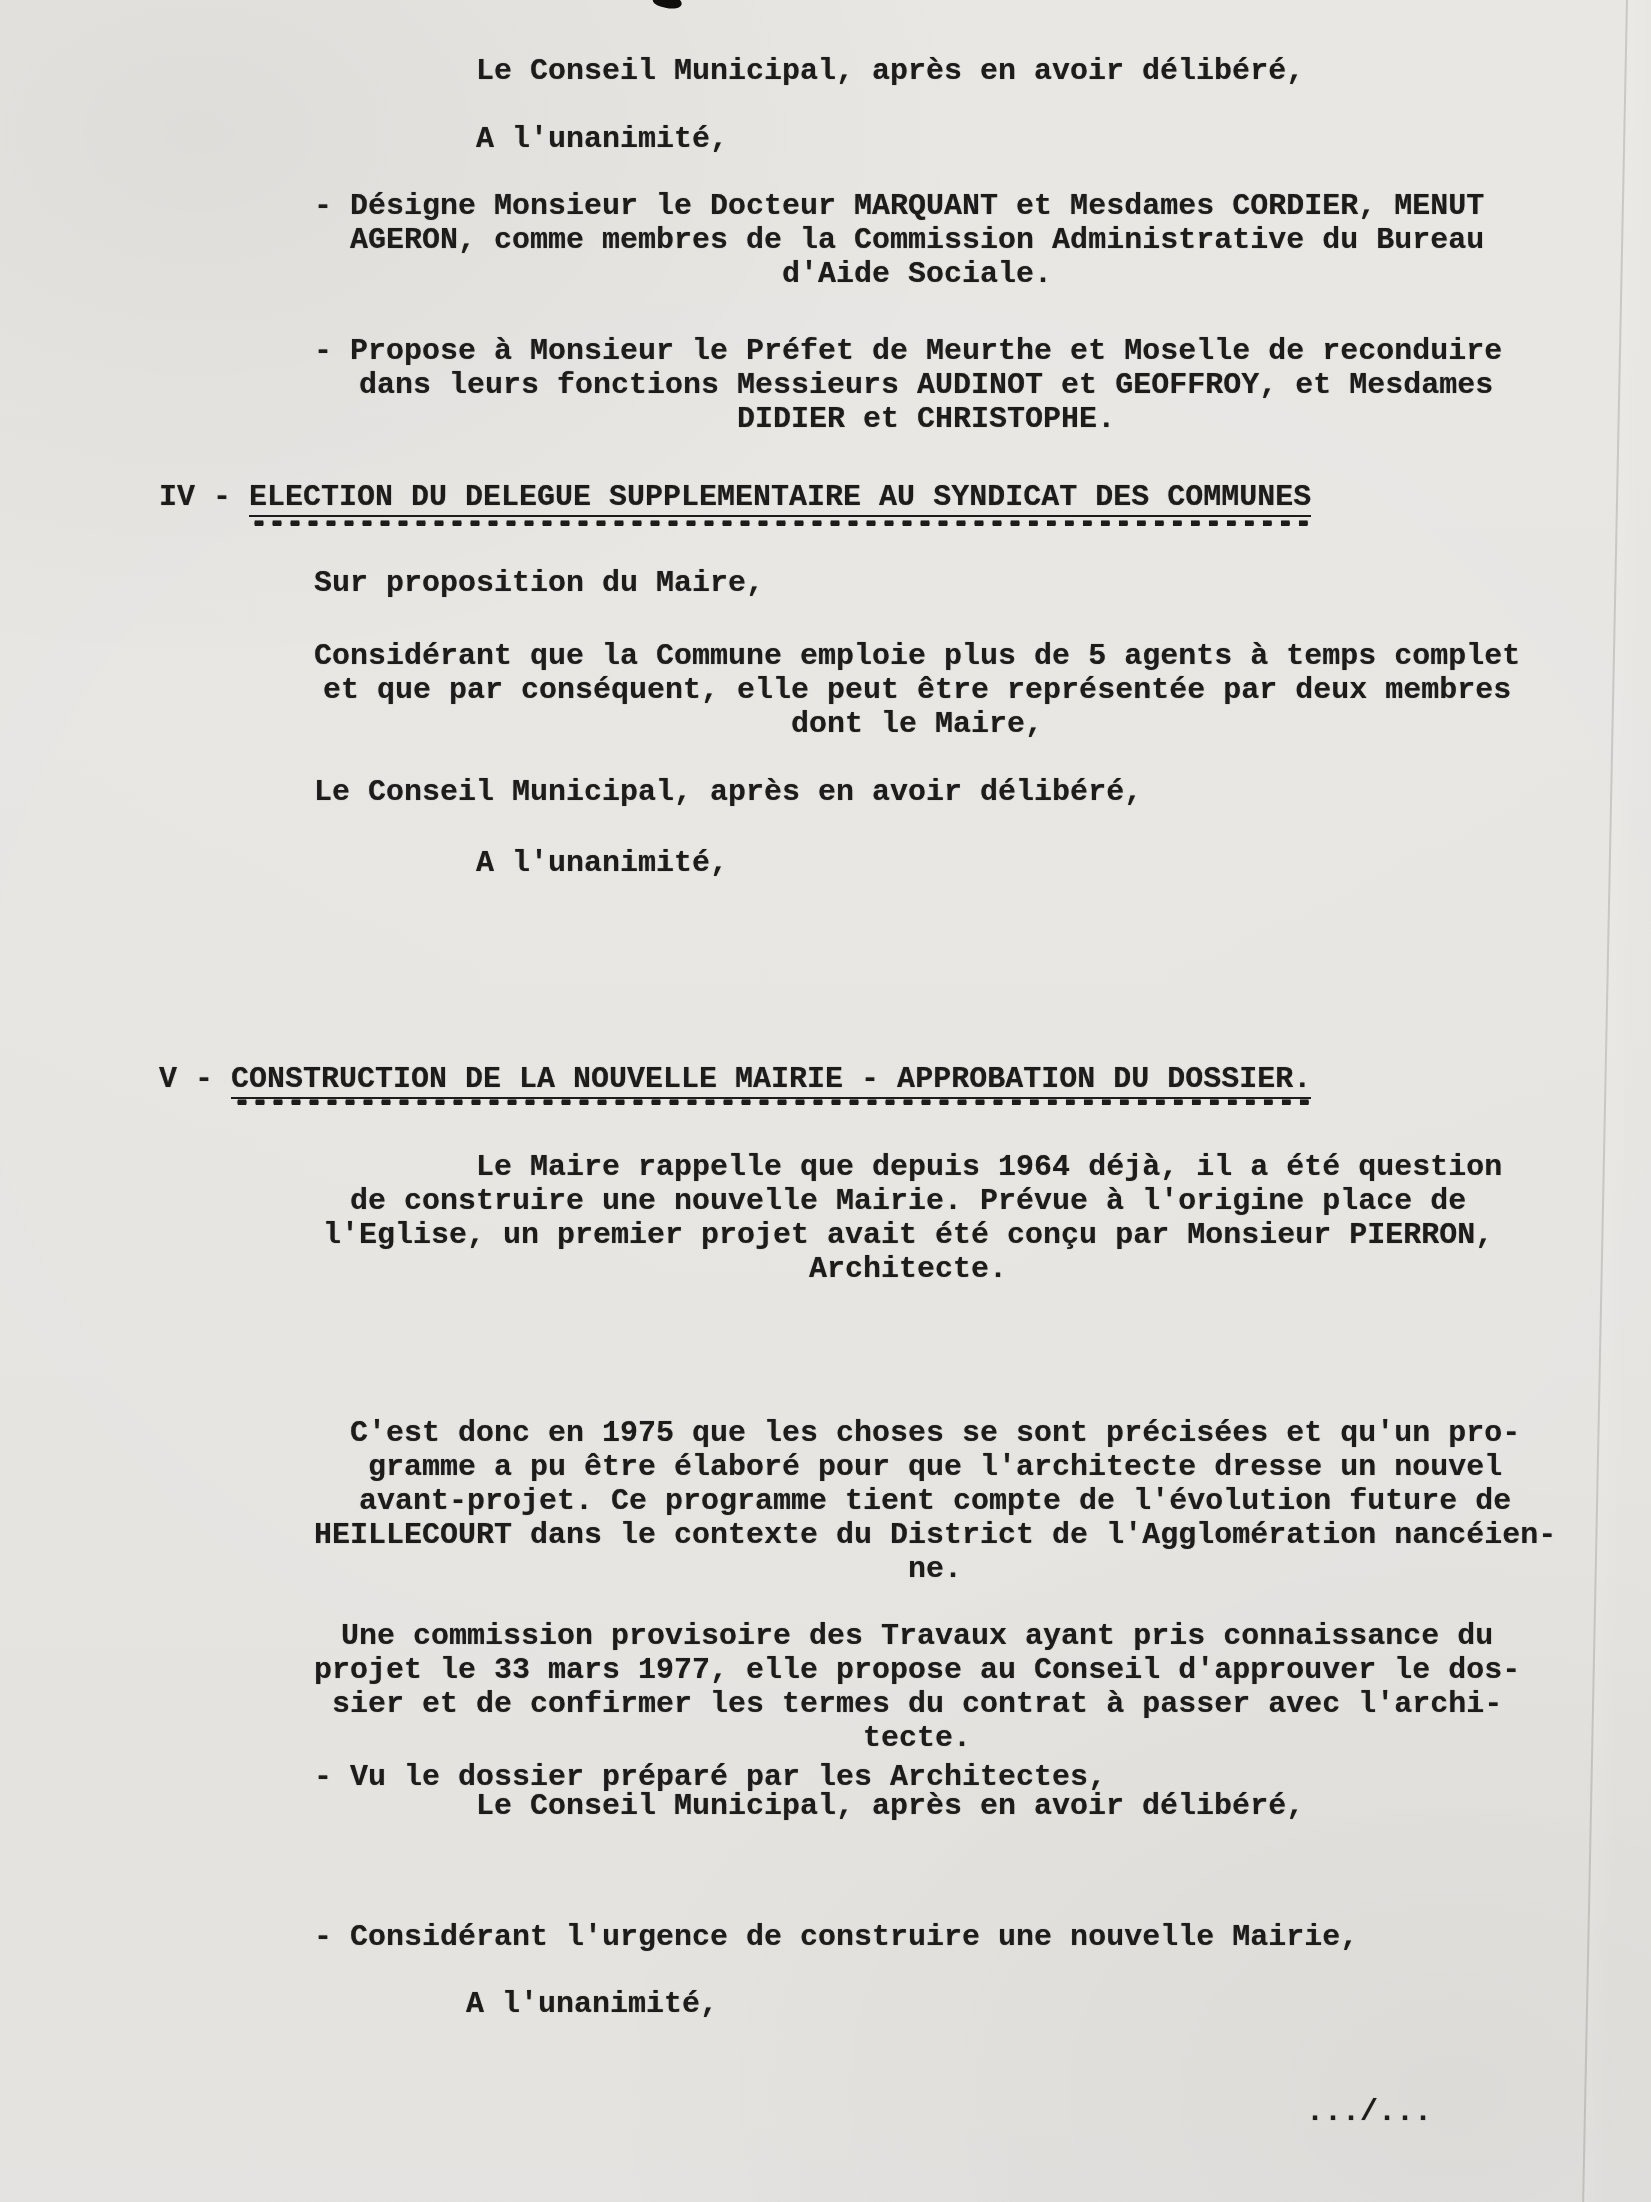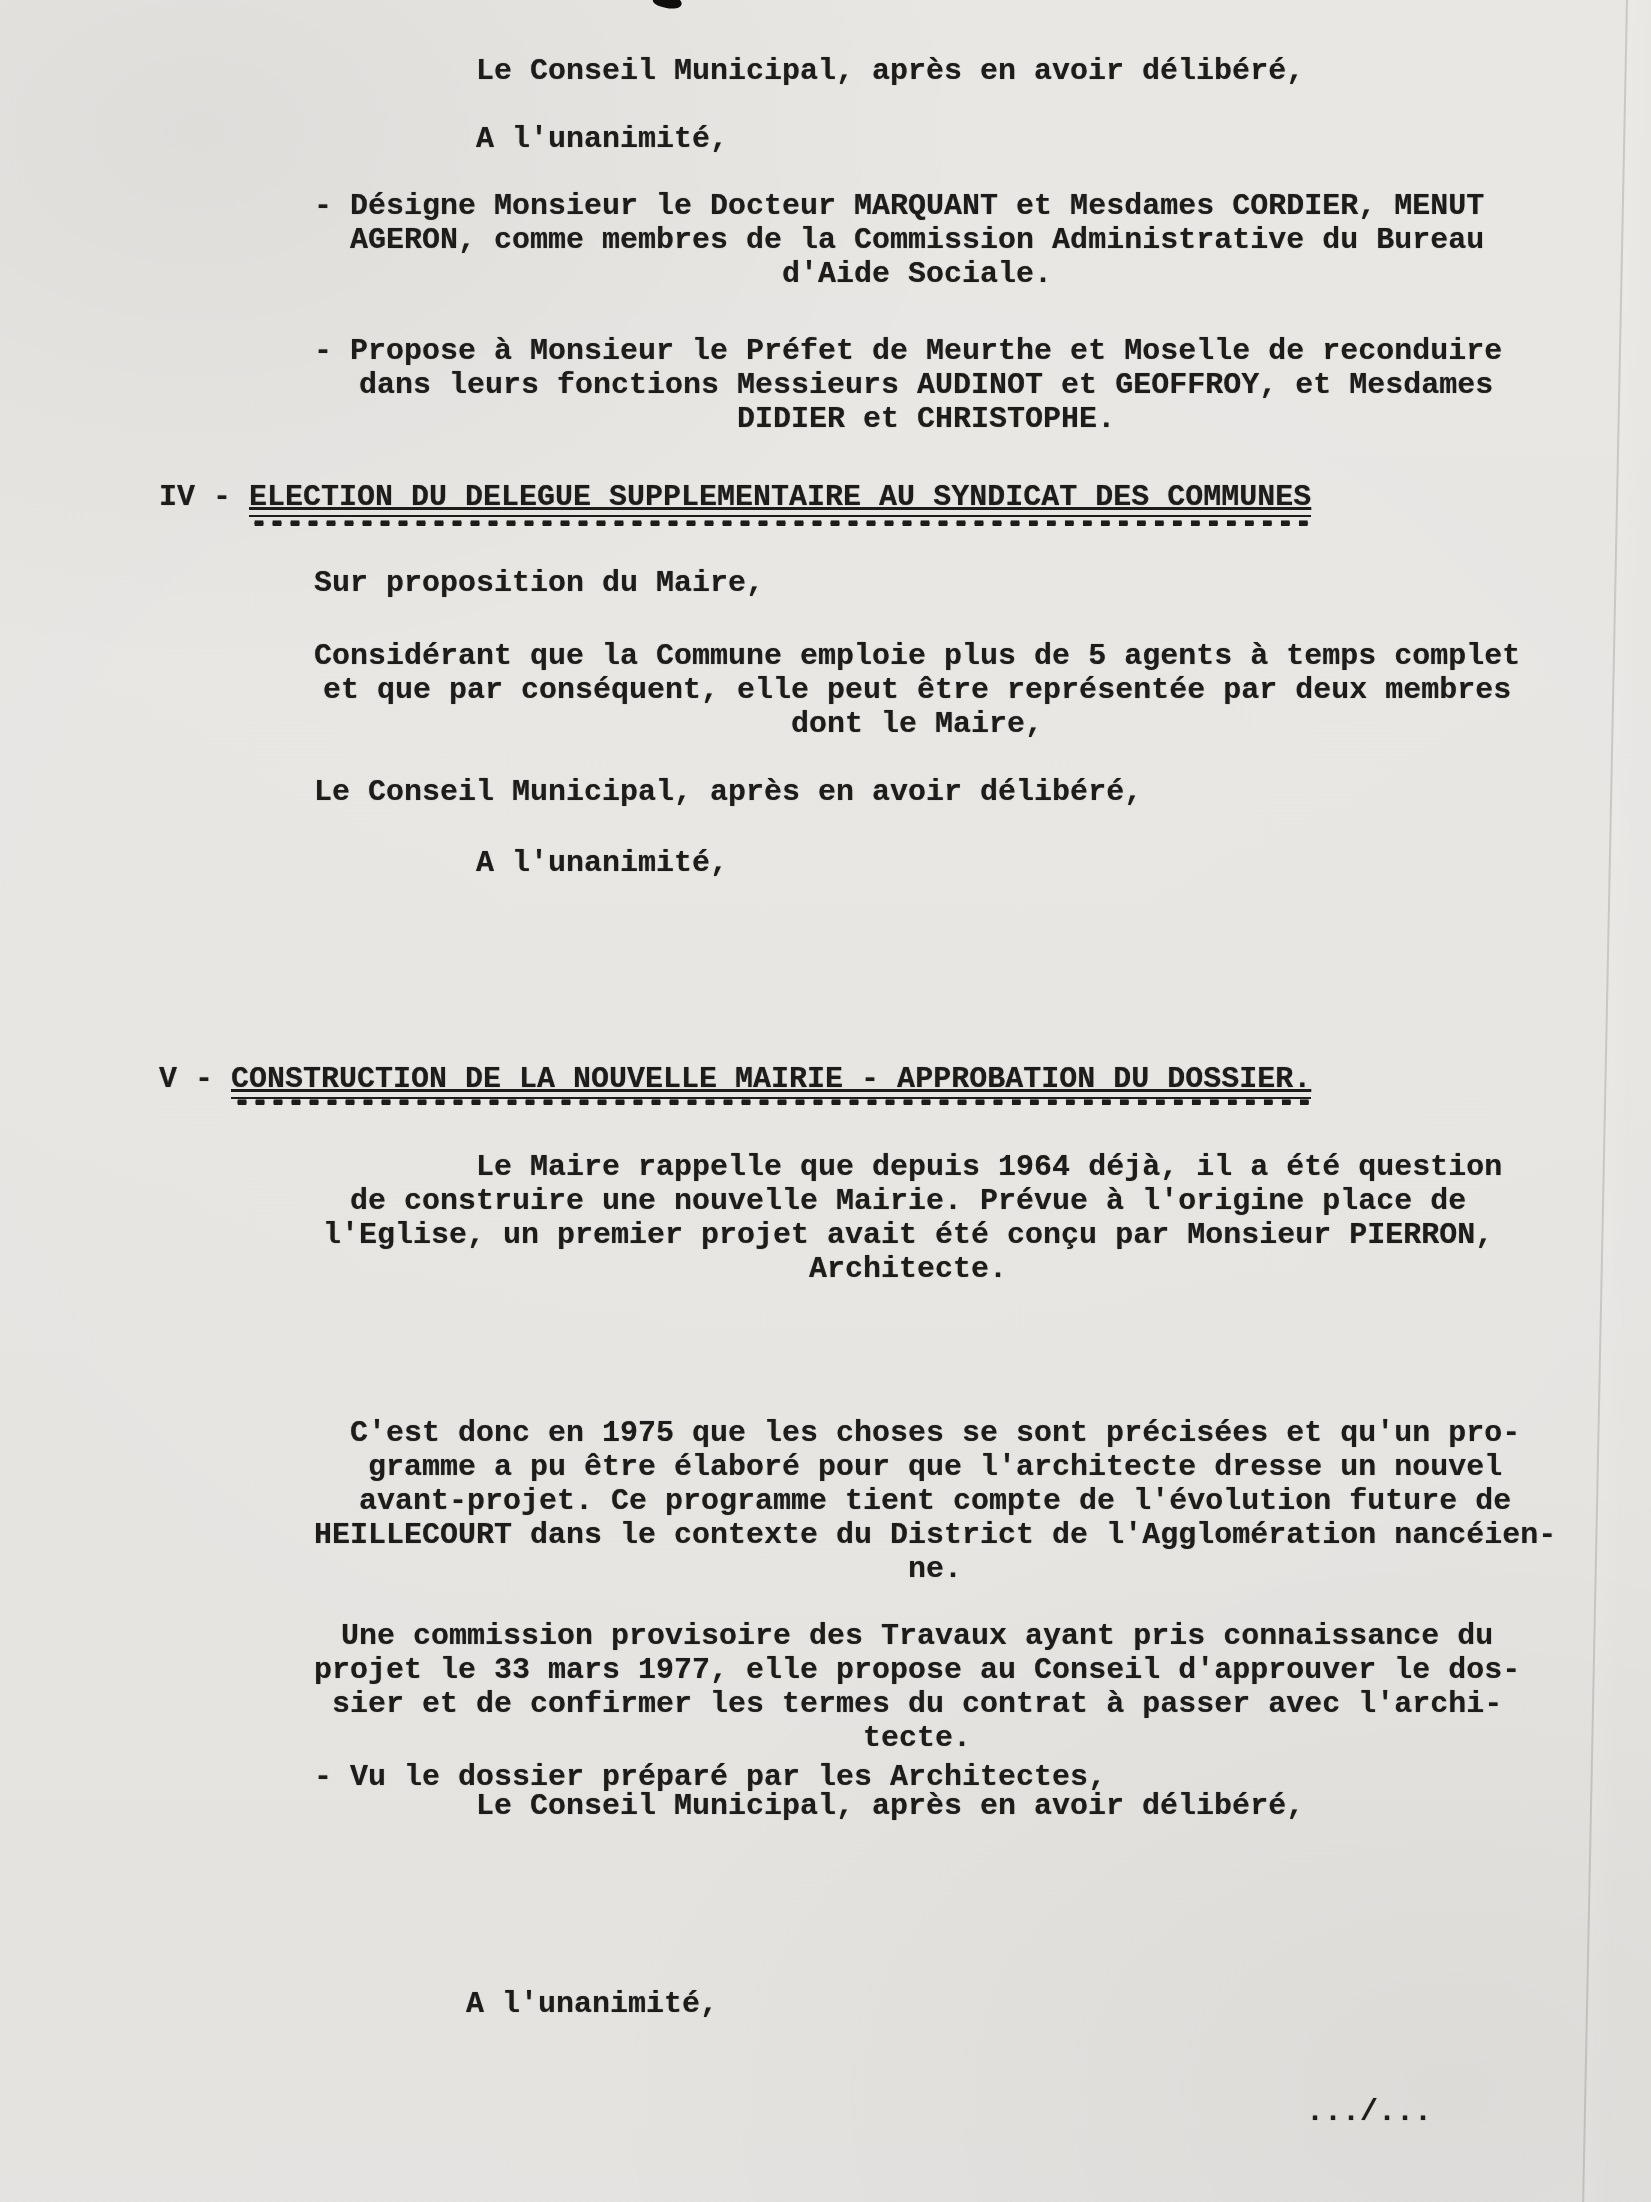"ELECTION DU DELEGUE SUPPLEMENTAIRE AU" .heading-title { text-decoration: underline -> none }
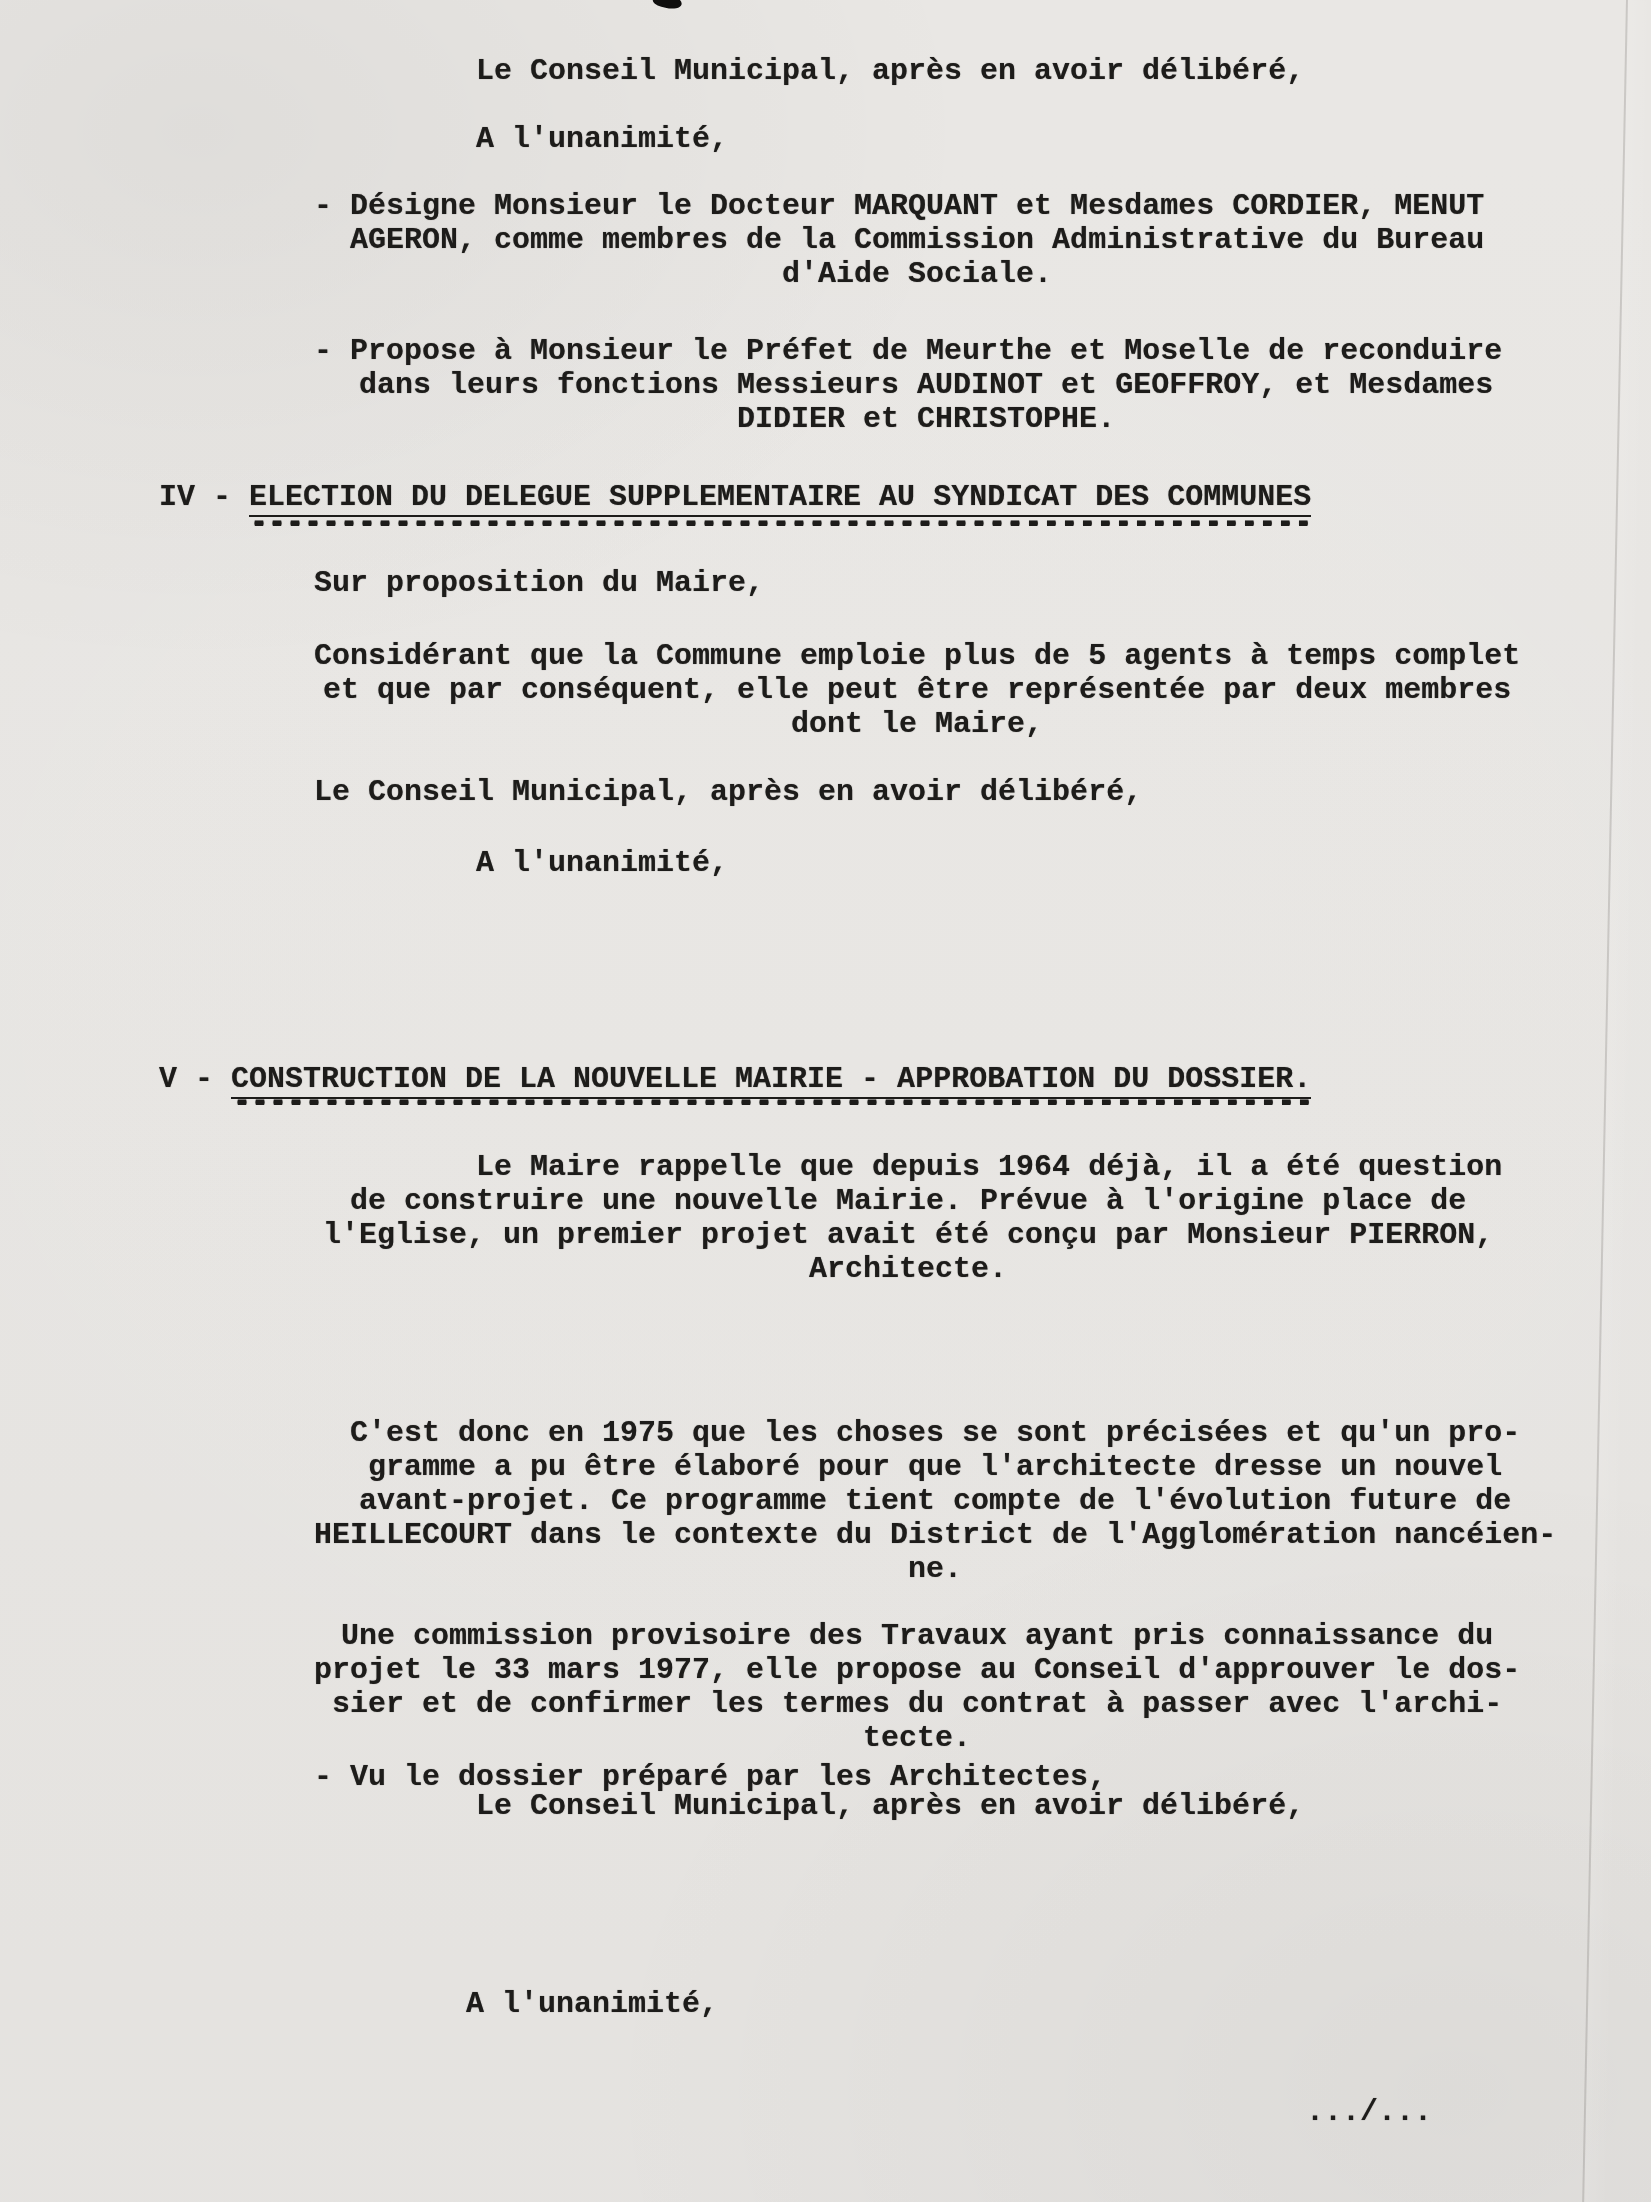"- Considérant l'urgence de construire" div.tline { html: none -> <div>- Considérant l'urgence de construire une nouvelle Mairie,</div> }
